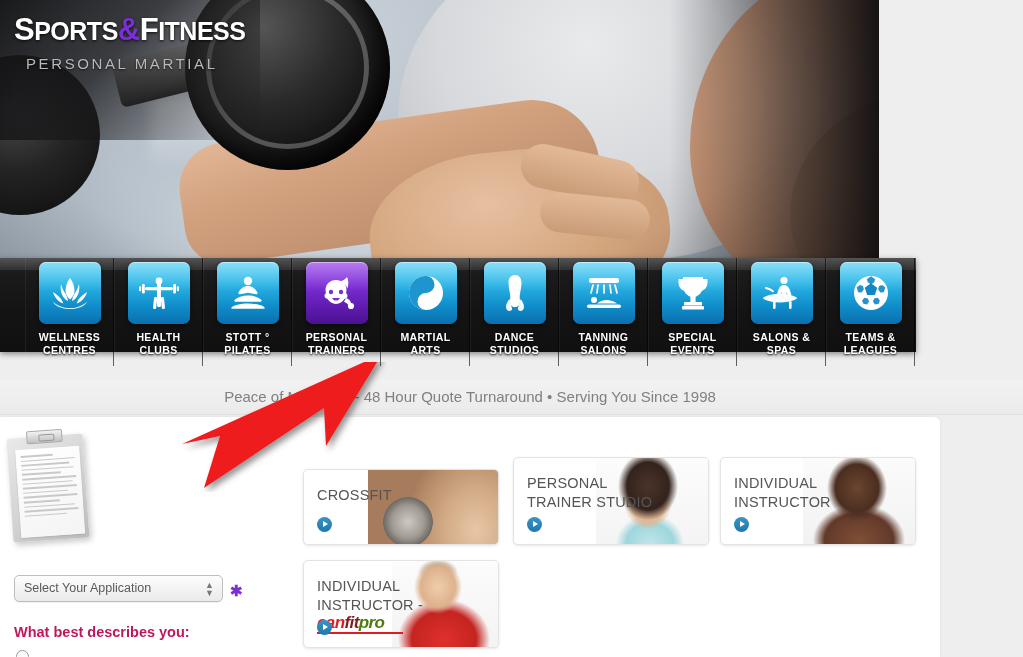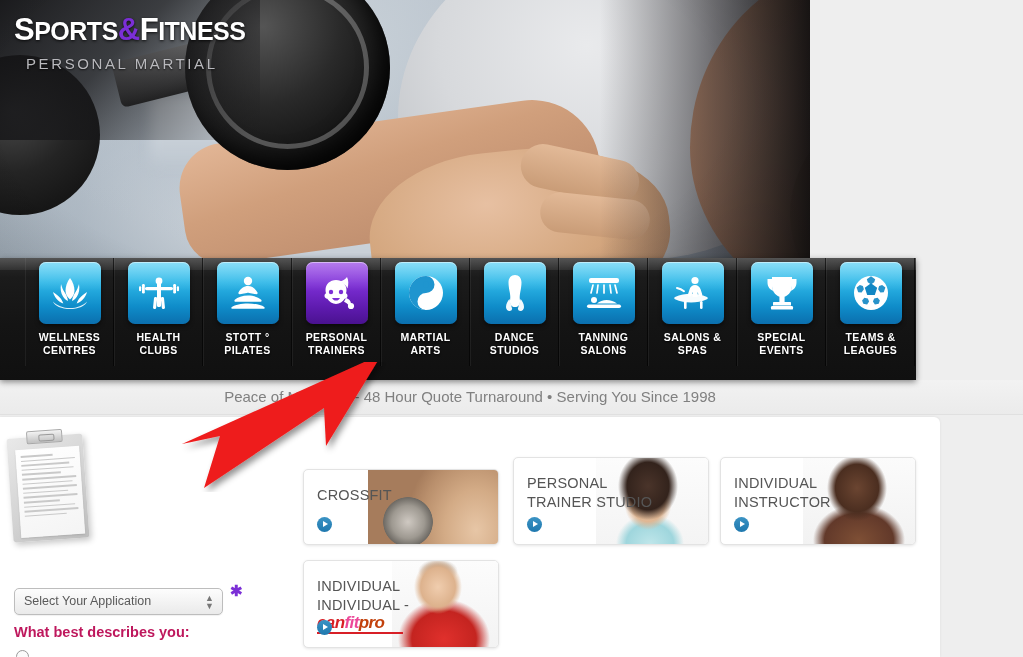"SPORTS&FITNESS" .hero { width: 810px -> 879px }
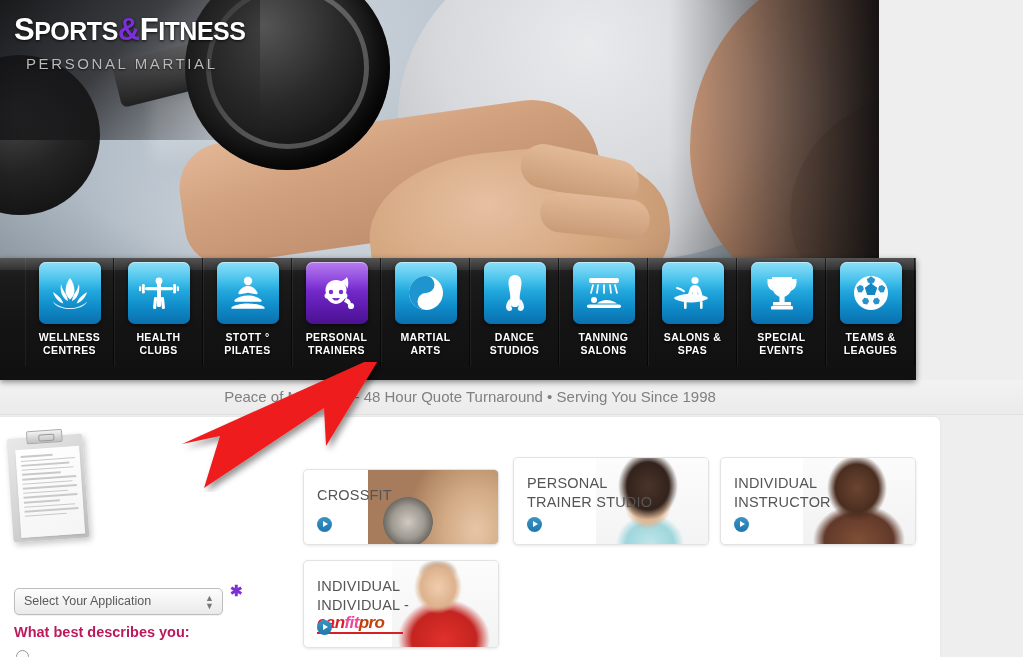"WELLNESS" .navbar { height: 122px -> 94px }
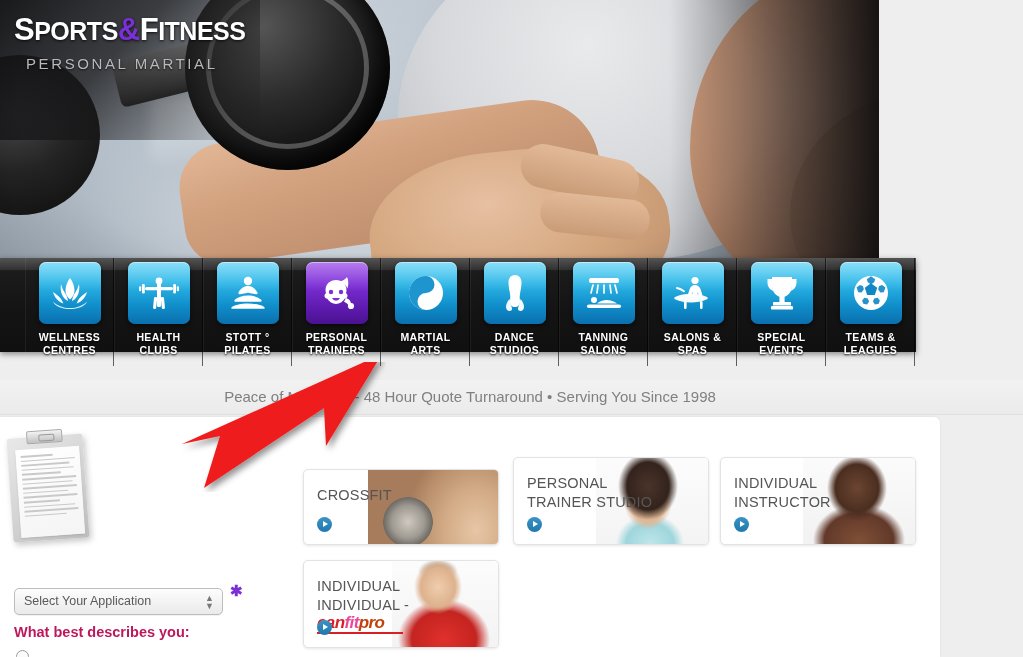"SALONS &" div.nav-item { order: before "SPECIAL" -> after "SPECIAL" }
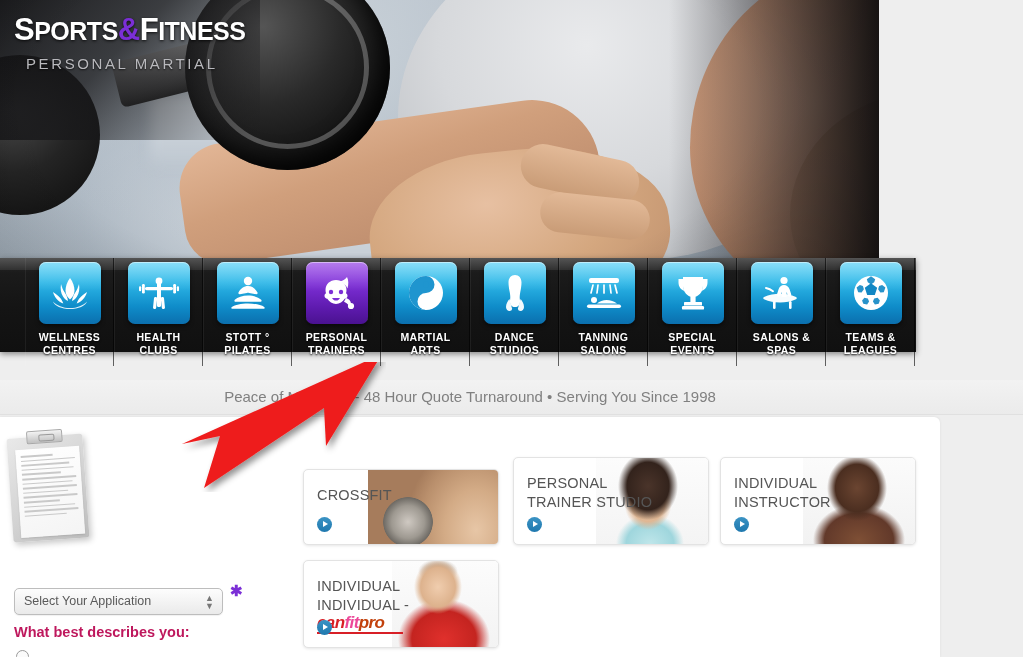"Select Your Application" .select-wrap { top: 171px -> 158px }
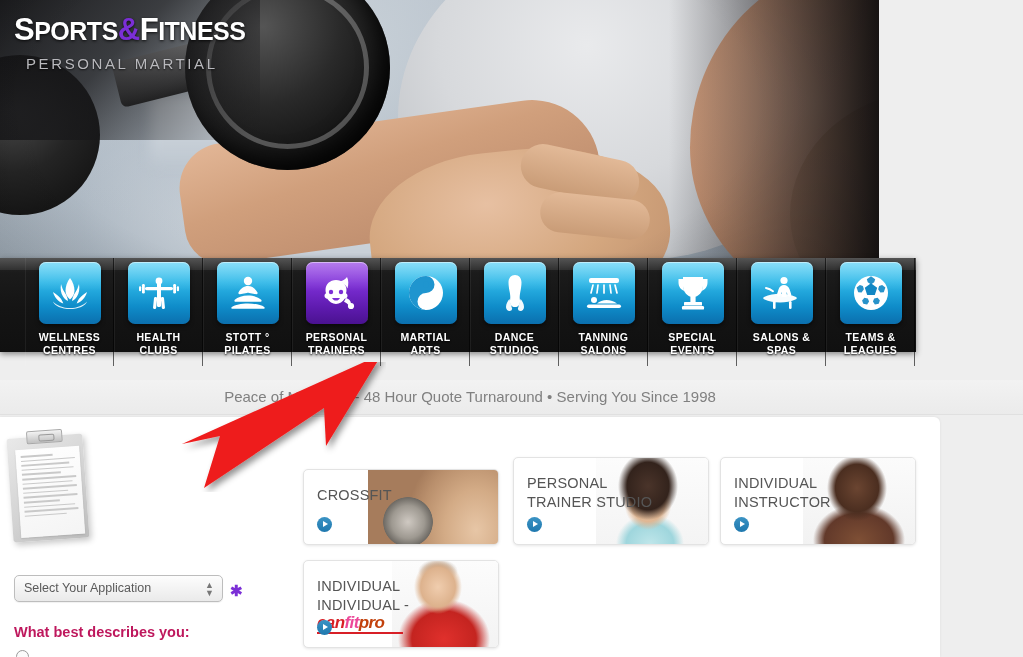"INDIVIDUAL -" span { text: INDIVIDUAL -> INSTRUCTOR }
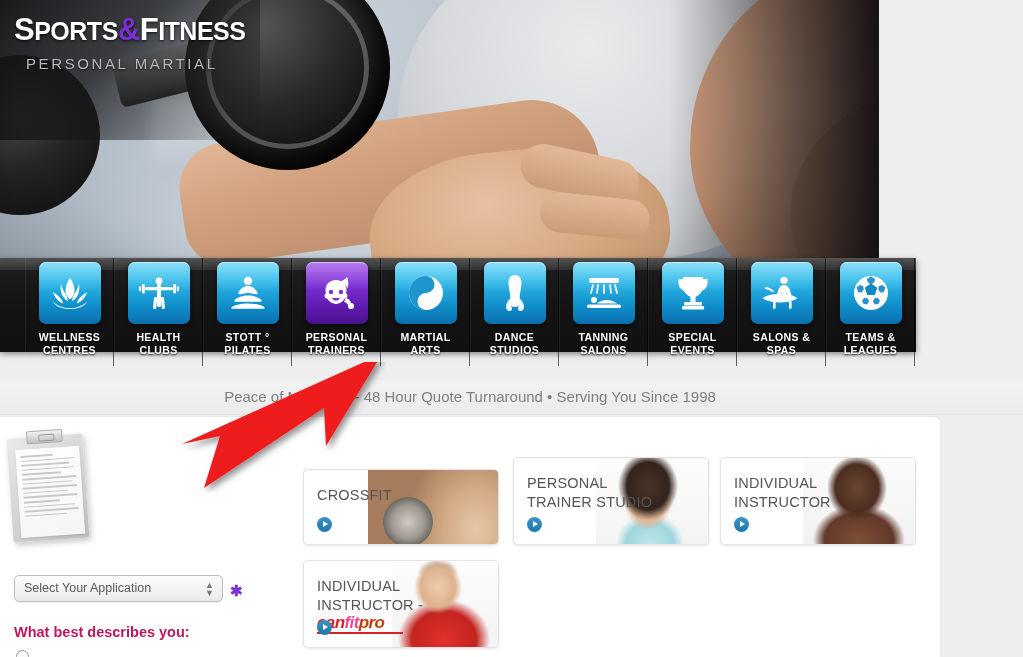"fit" .cfp-fit { color: #ec4899 -> #7f1d1d }
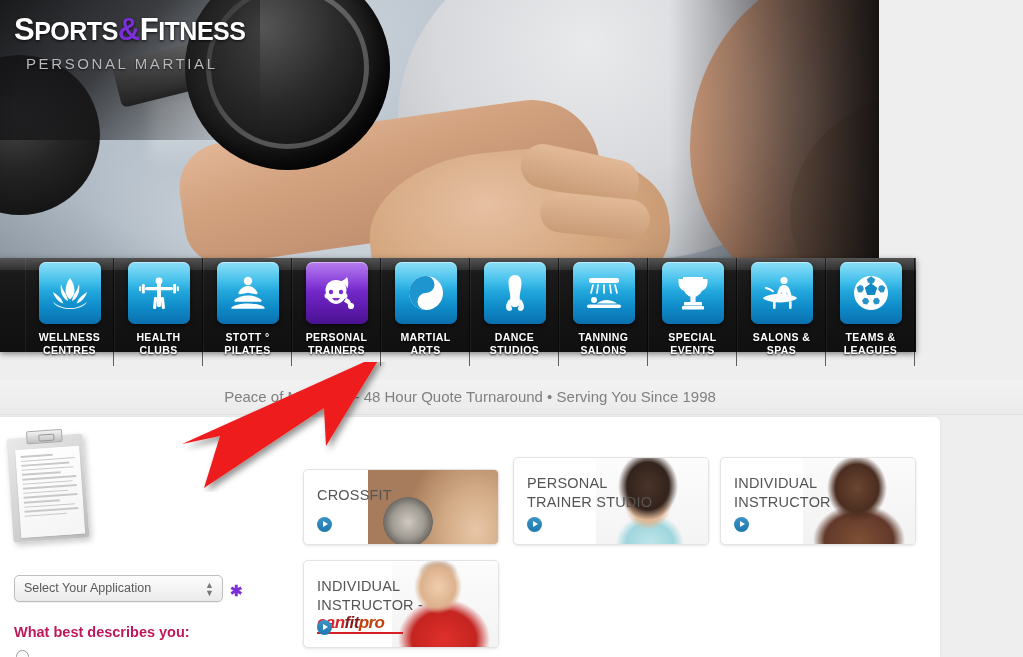"pro" .cfp-pro { color: #c2410c -> #4d7c0f }
